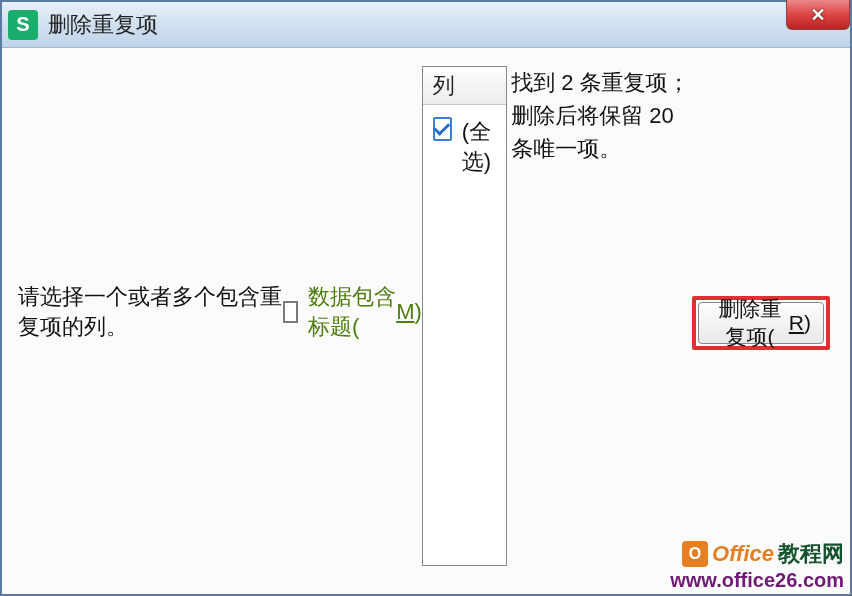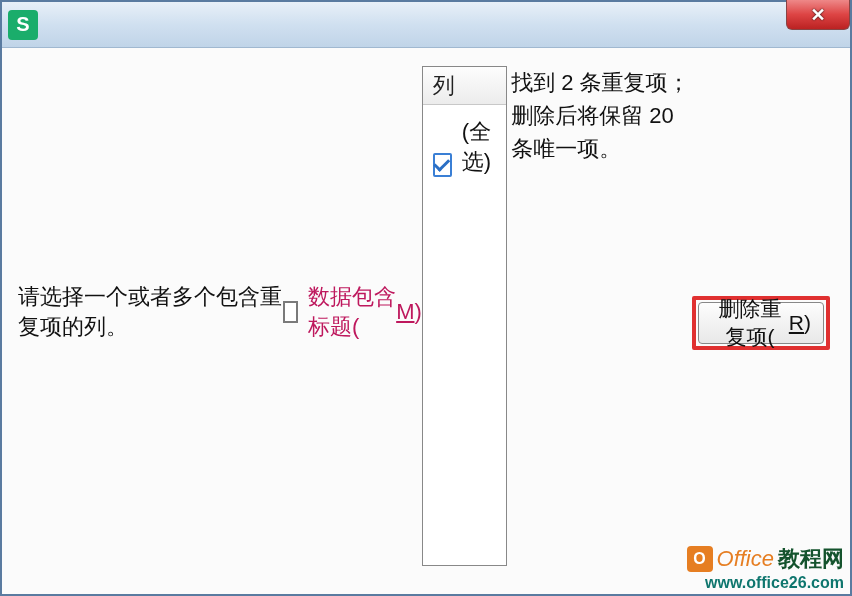"删除重复项" div.window-title { html: none -> <div>删除重复项</div> }
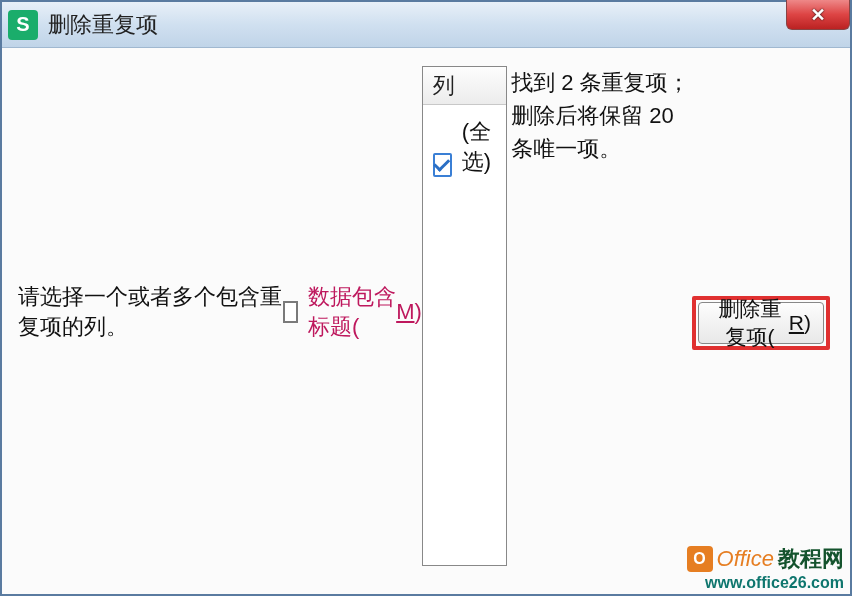"(全选)" .list-item { align-items: flex-end -> flex-start }
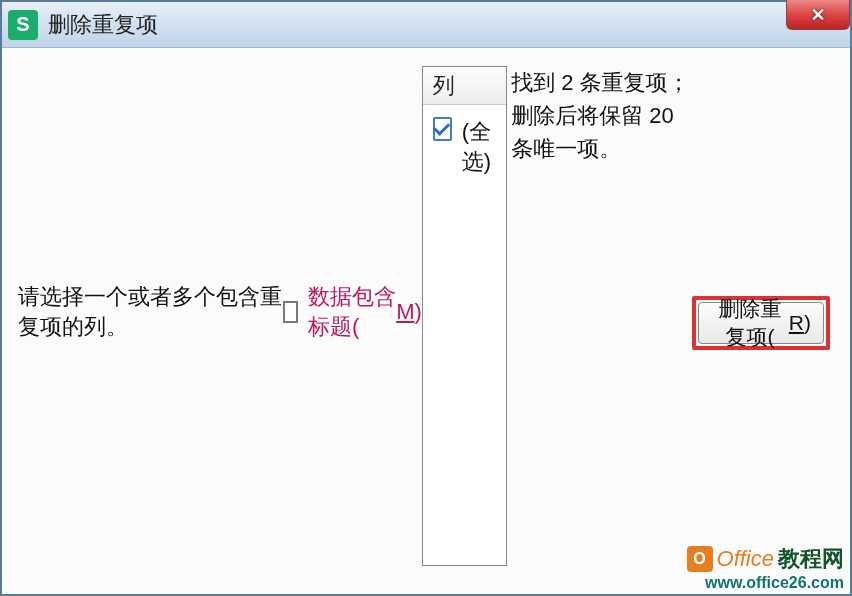"数据包含标题(" .header-check { color: #be185d -> #4d7c0f }
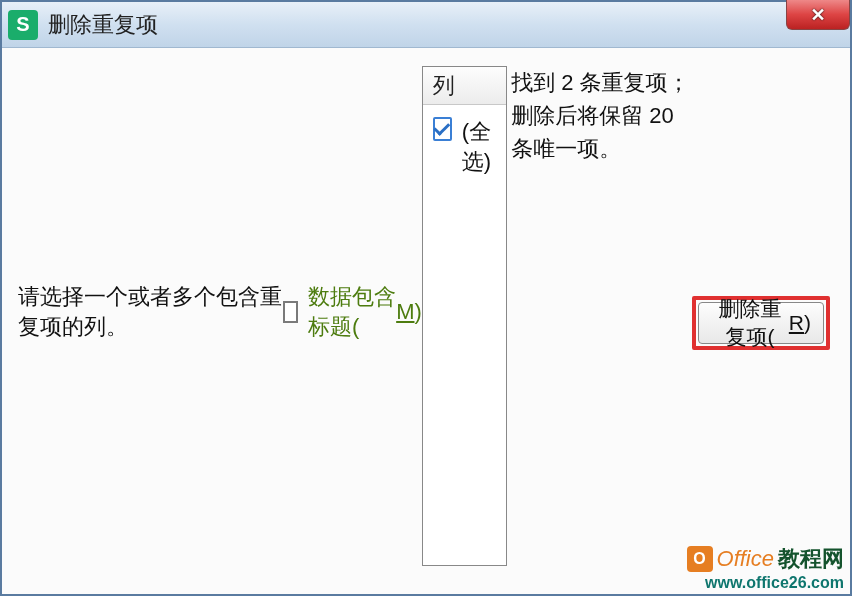"Office" .wm-office { font-weight: normal -> bold }
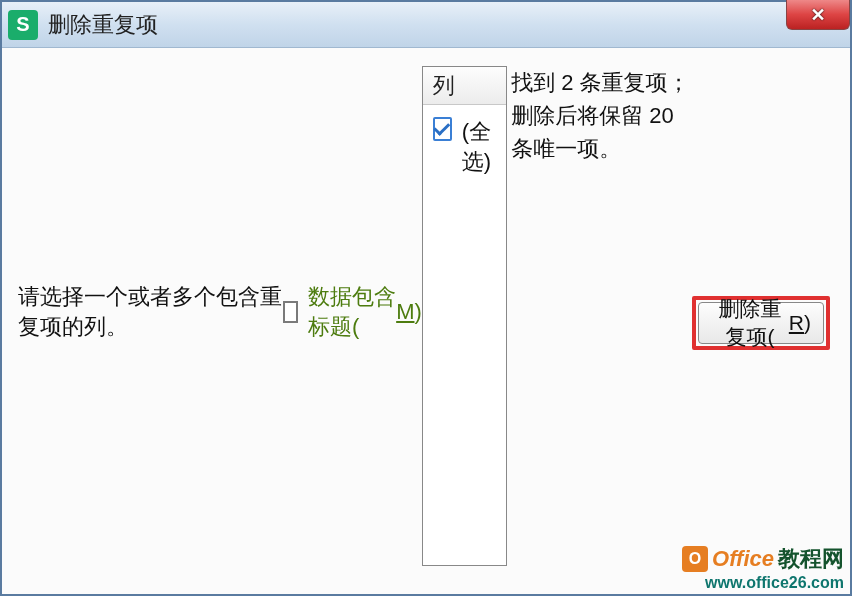"www.office26.com" .wm-url { color: #0f766e -> #701a75; font-size: 16px -> 20px }
